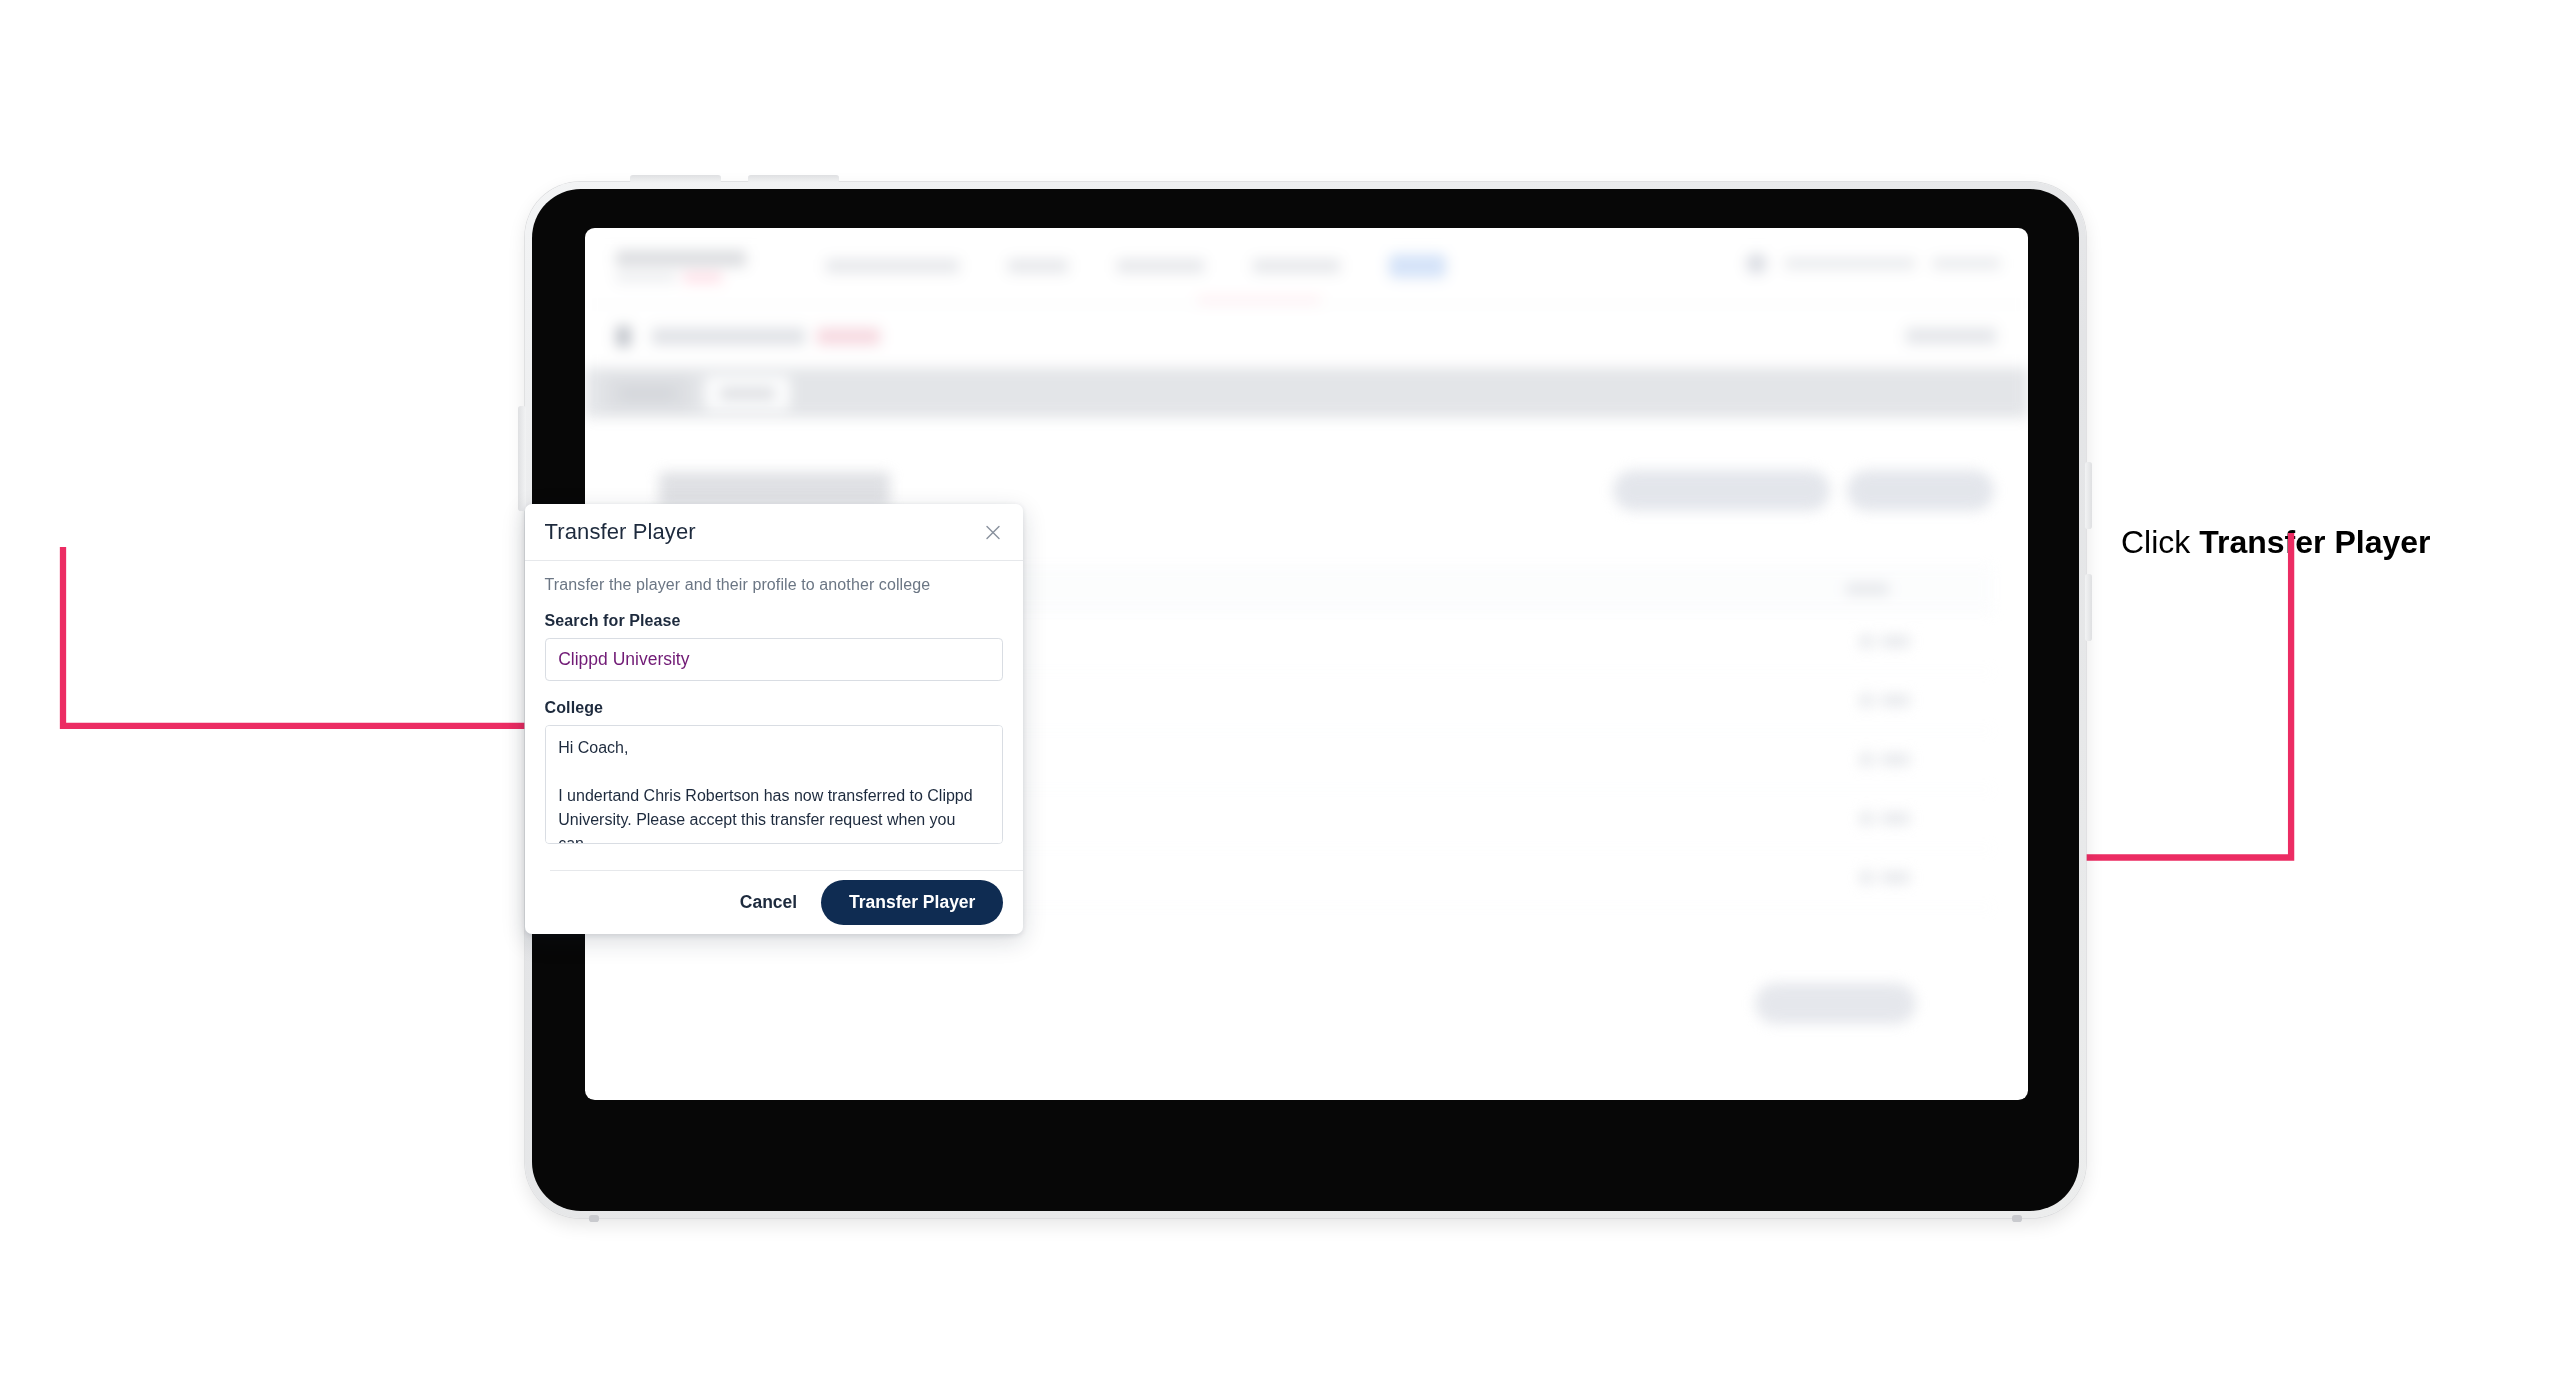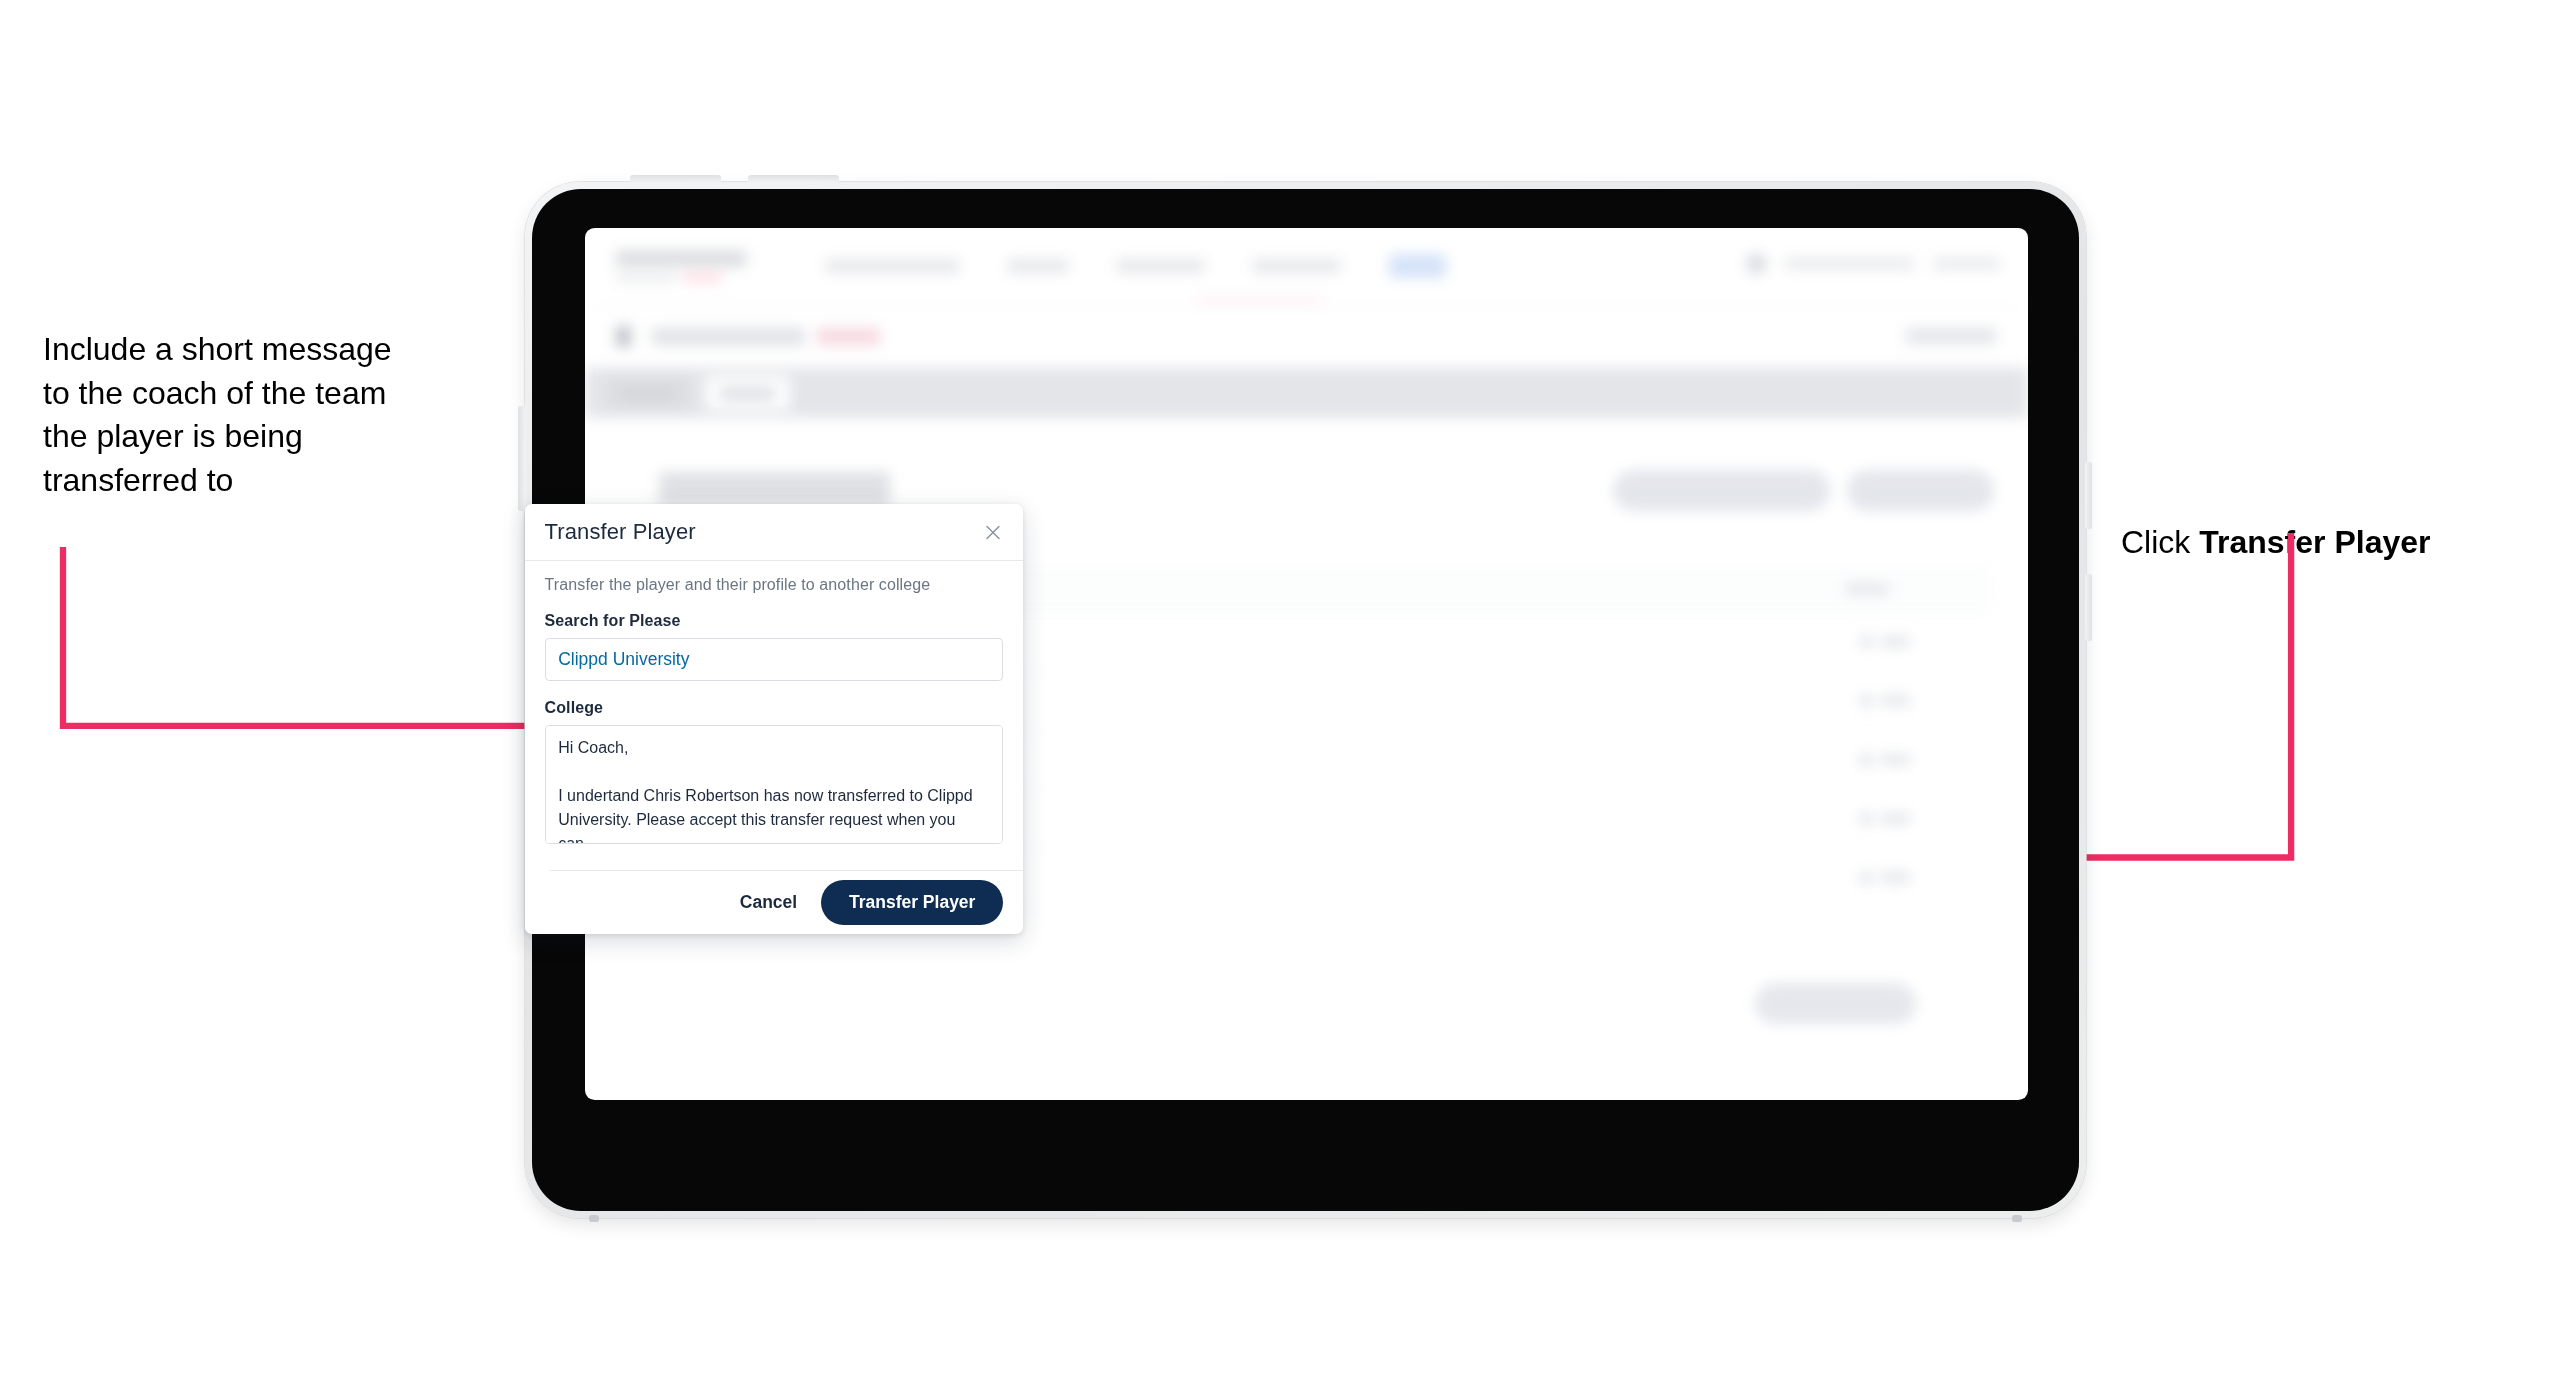"Include a short message" div.anno-text { html: <div>Include a short message to the coach of the team the player is being transferred to</div> -> none }
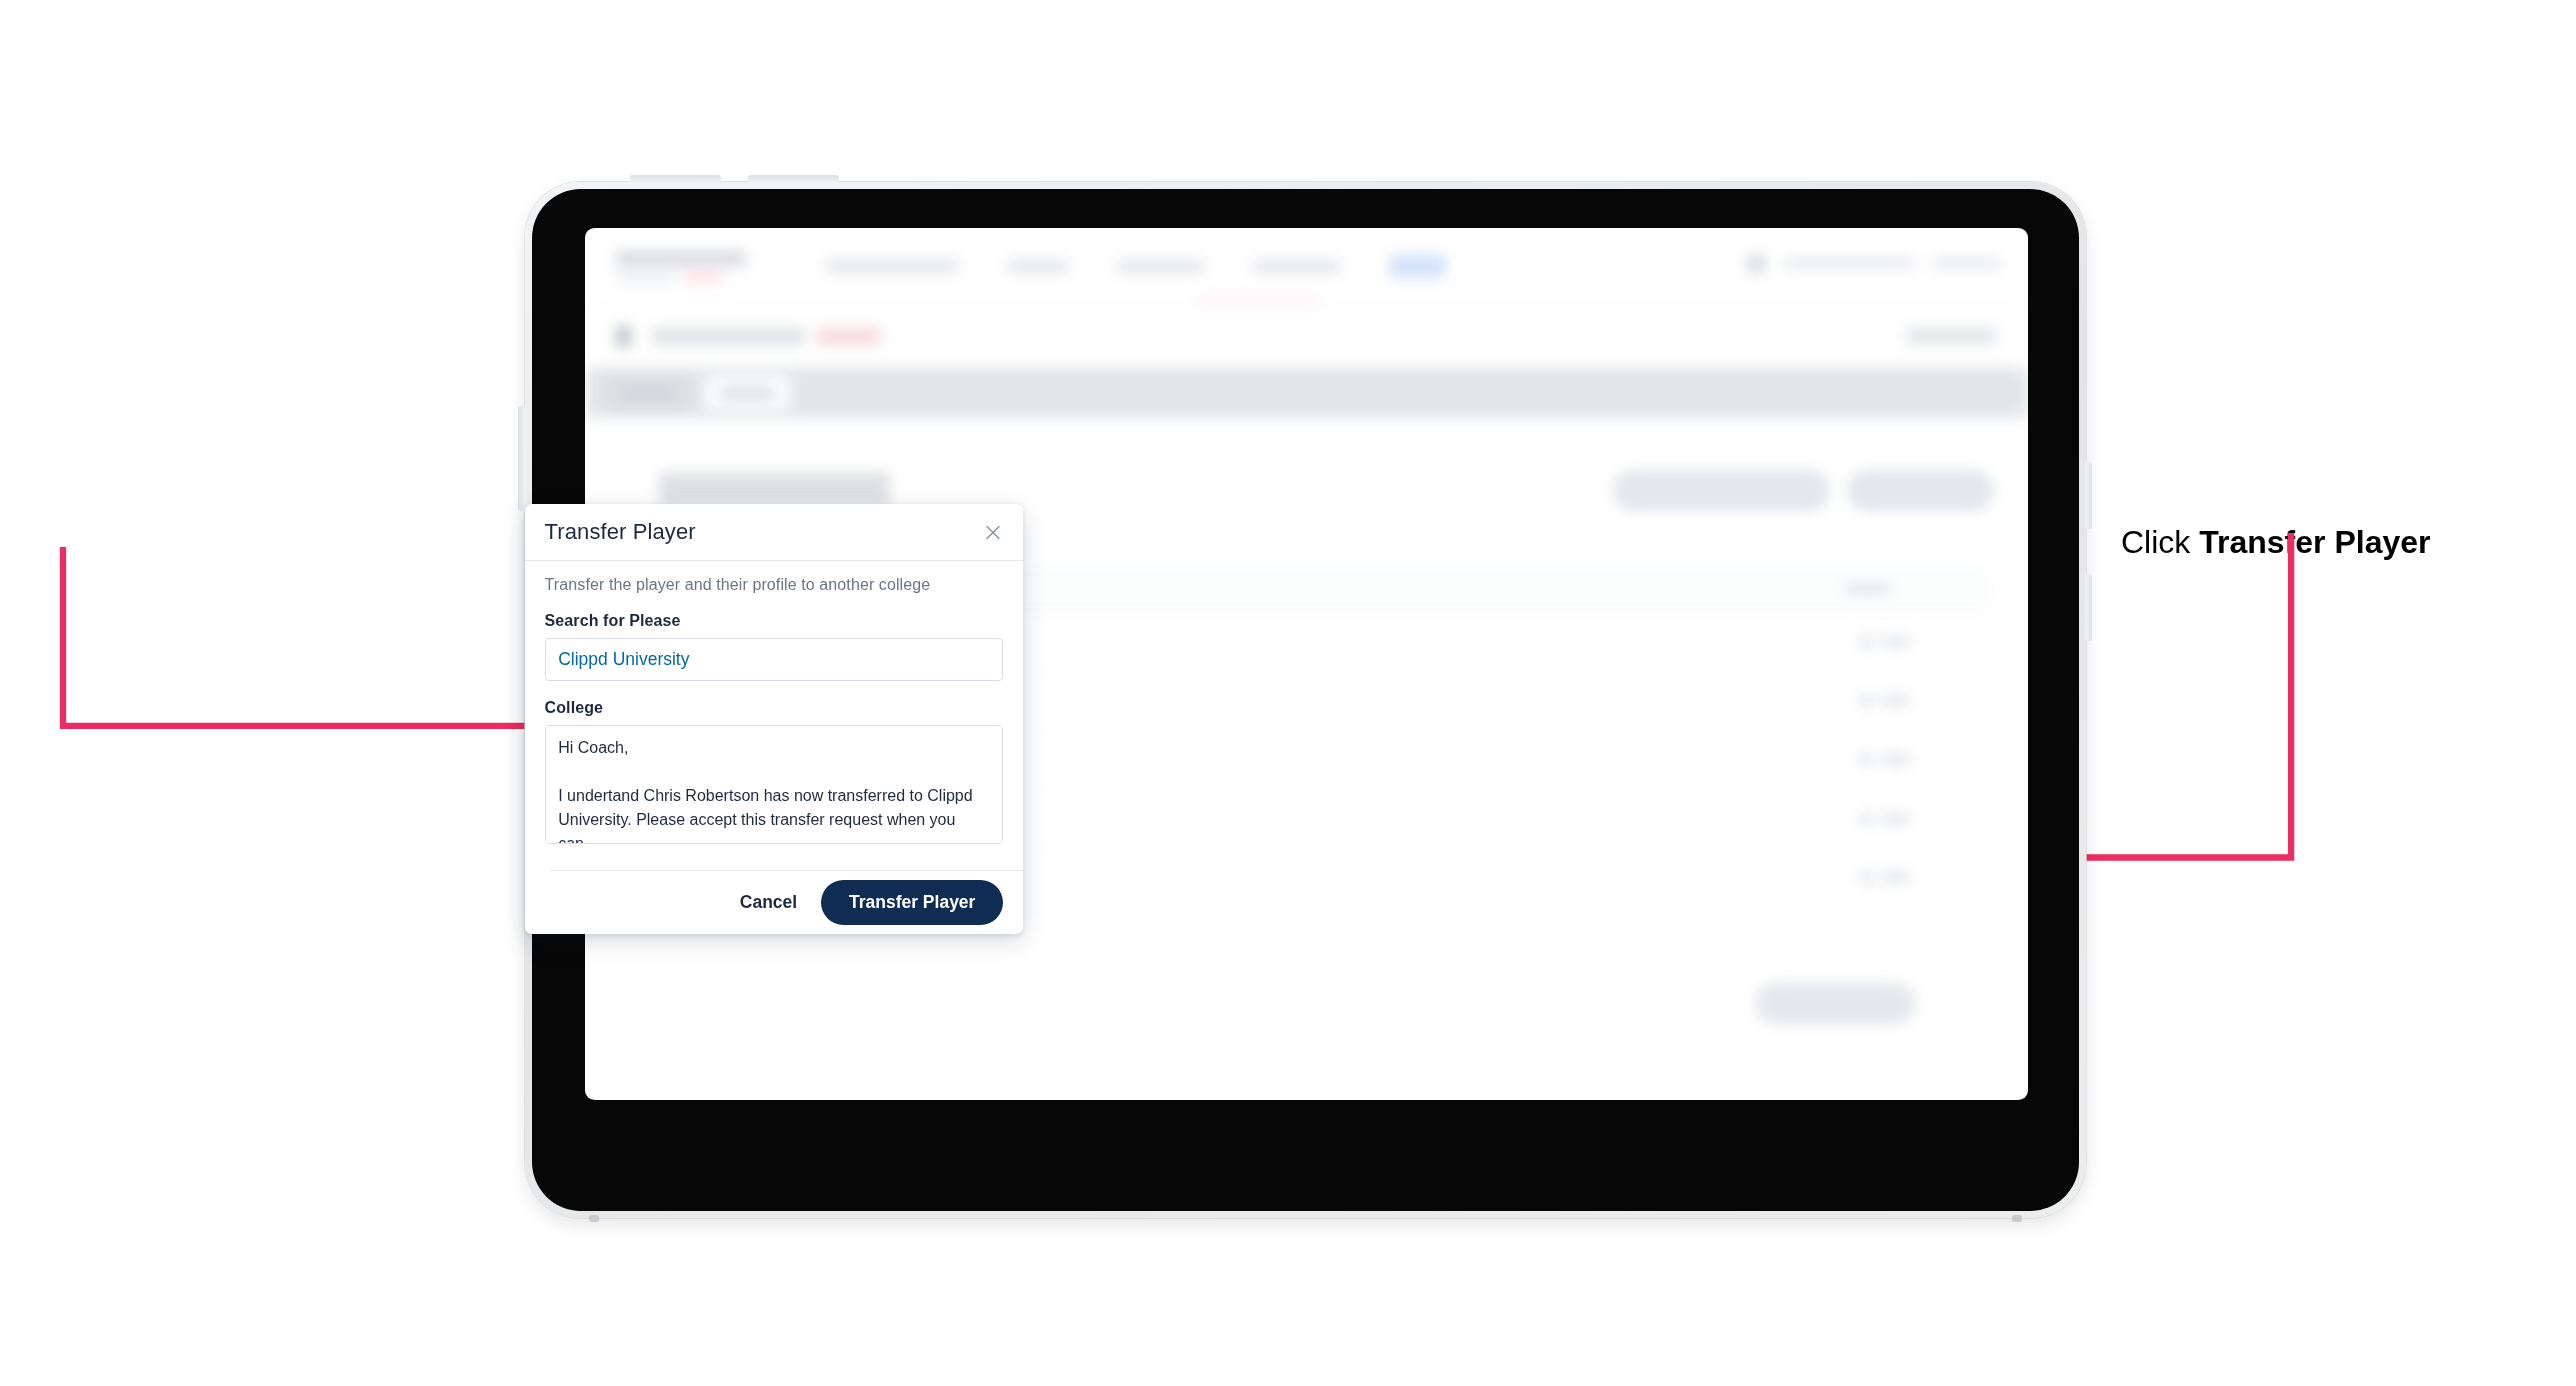"Clippd University" #college-input { color: #0369a1 -> #701a75 }
